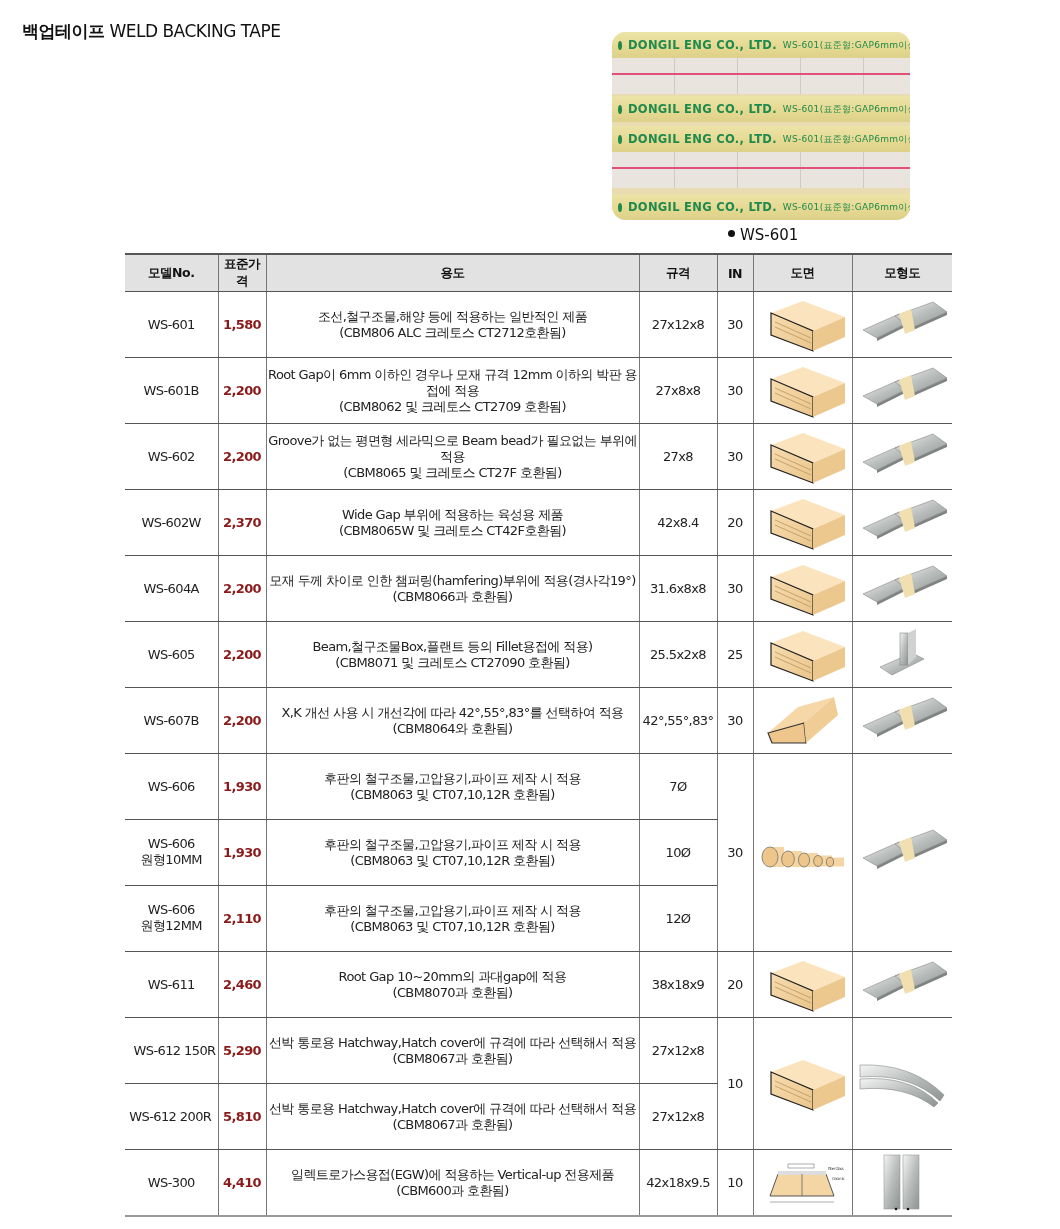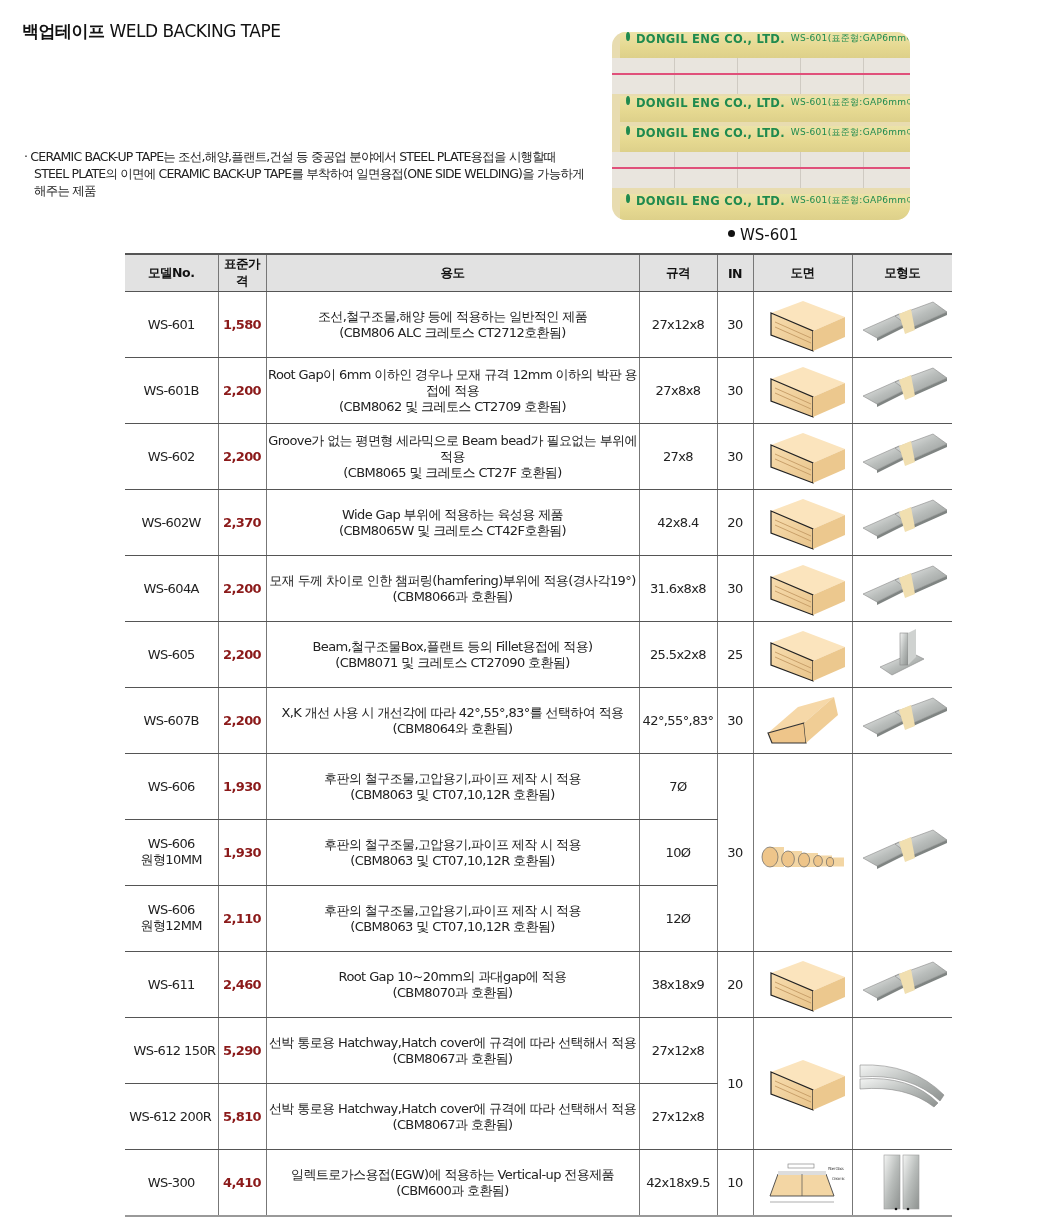"DONGIL ENG CO., LTD." .photo .band { align-items: flex-start -> center; left: 8px -> 0 }
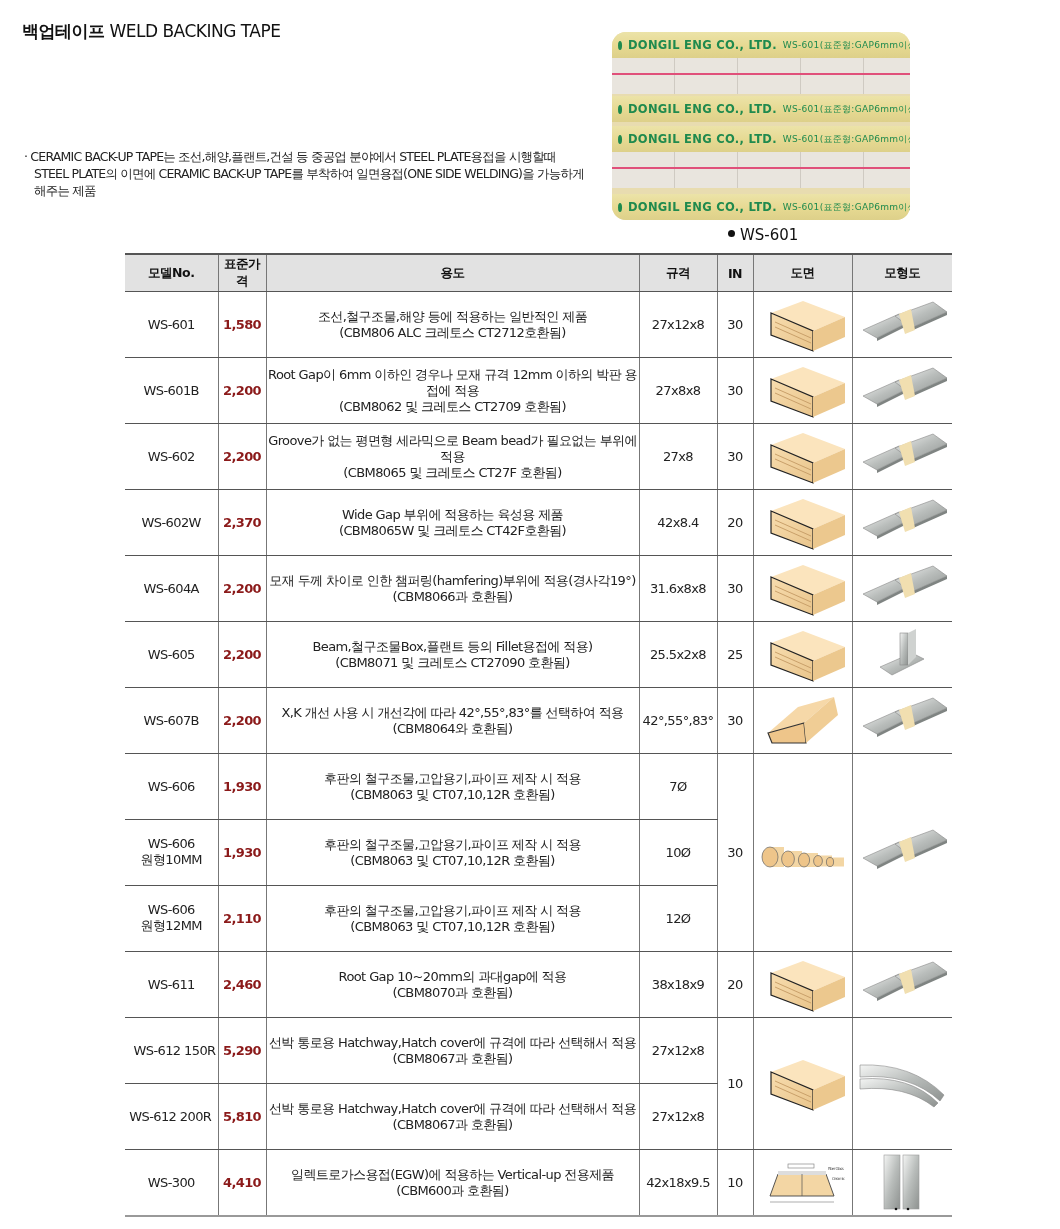"· CERAMIC BACK-UP TAPE는 조선,해양,플랜트,건설" span.bullet { html: <span>· <span>CERAMIC BACK-UP TAPE는 조선,해양,플랜트,건설 등 중공업 분야에서 STEEL PLATE용접을 시행할때 STEEL PLATE의 이면에 CERAMIC BACK-UP TAPE를 부착하여 일면용접(ONE SIDE WELDING)을 가능하게 해주는 제품</span></span> -> none }
